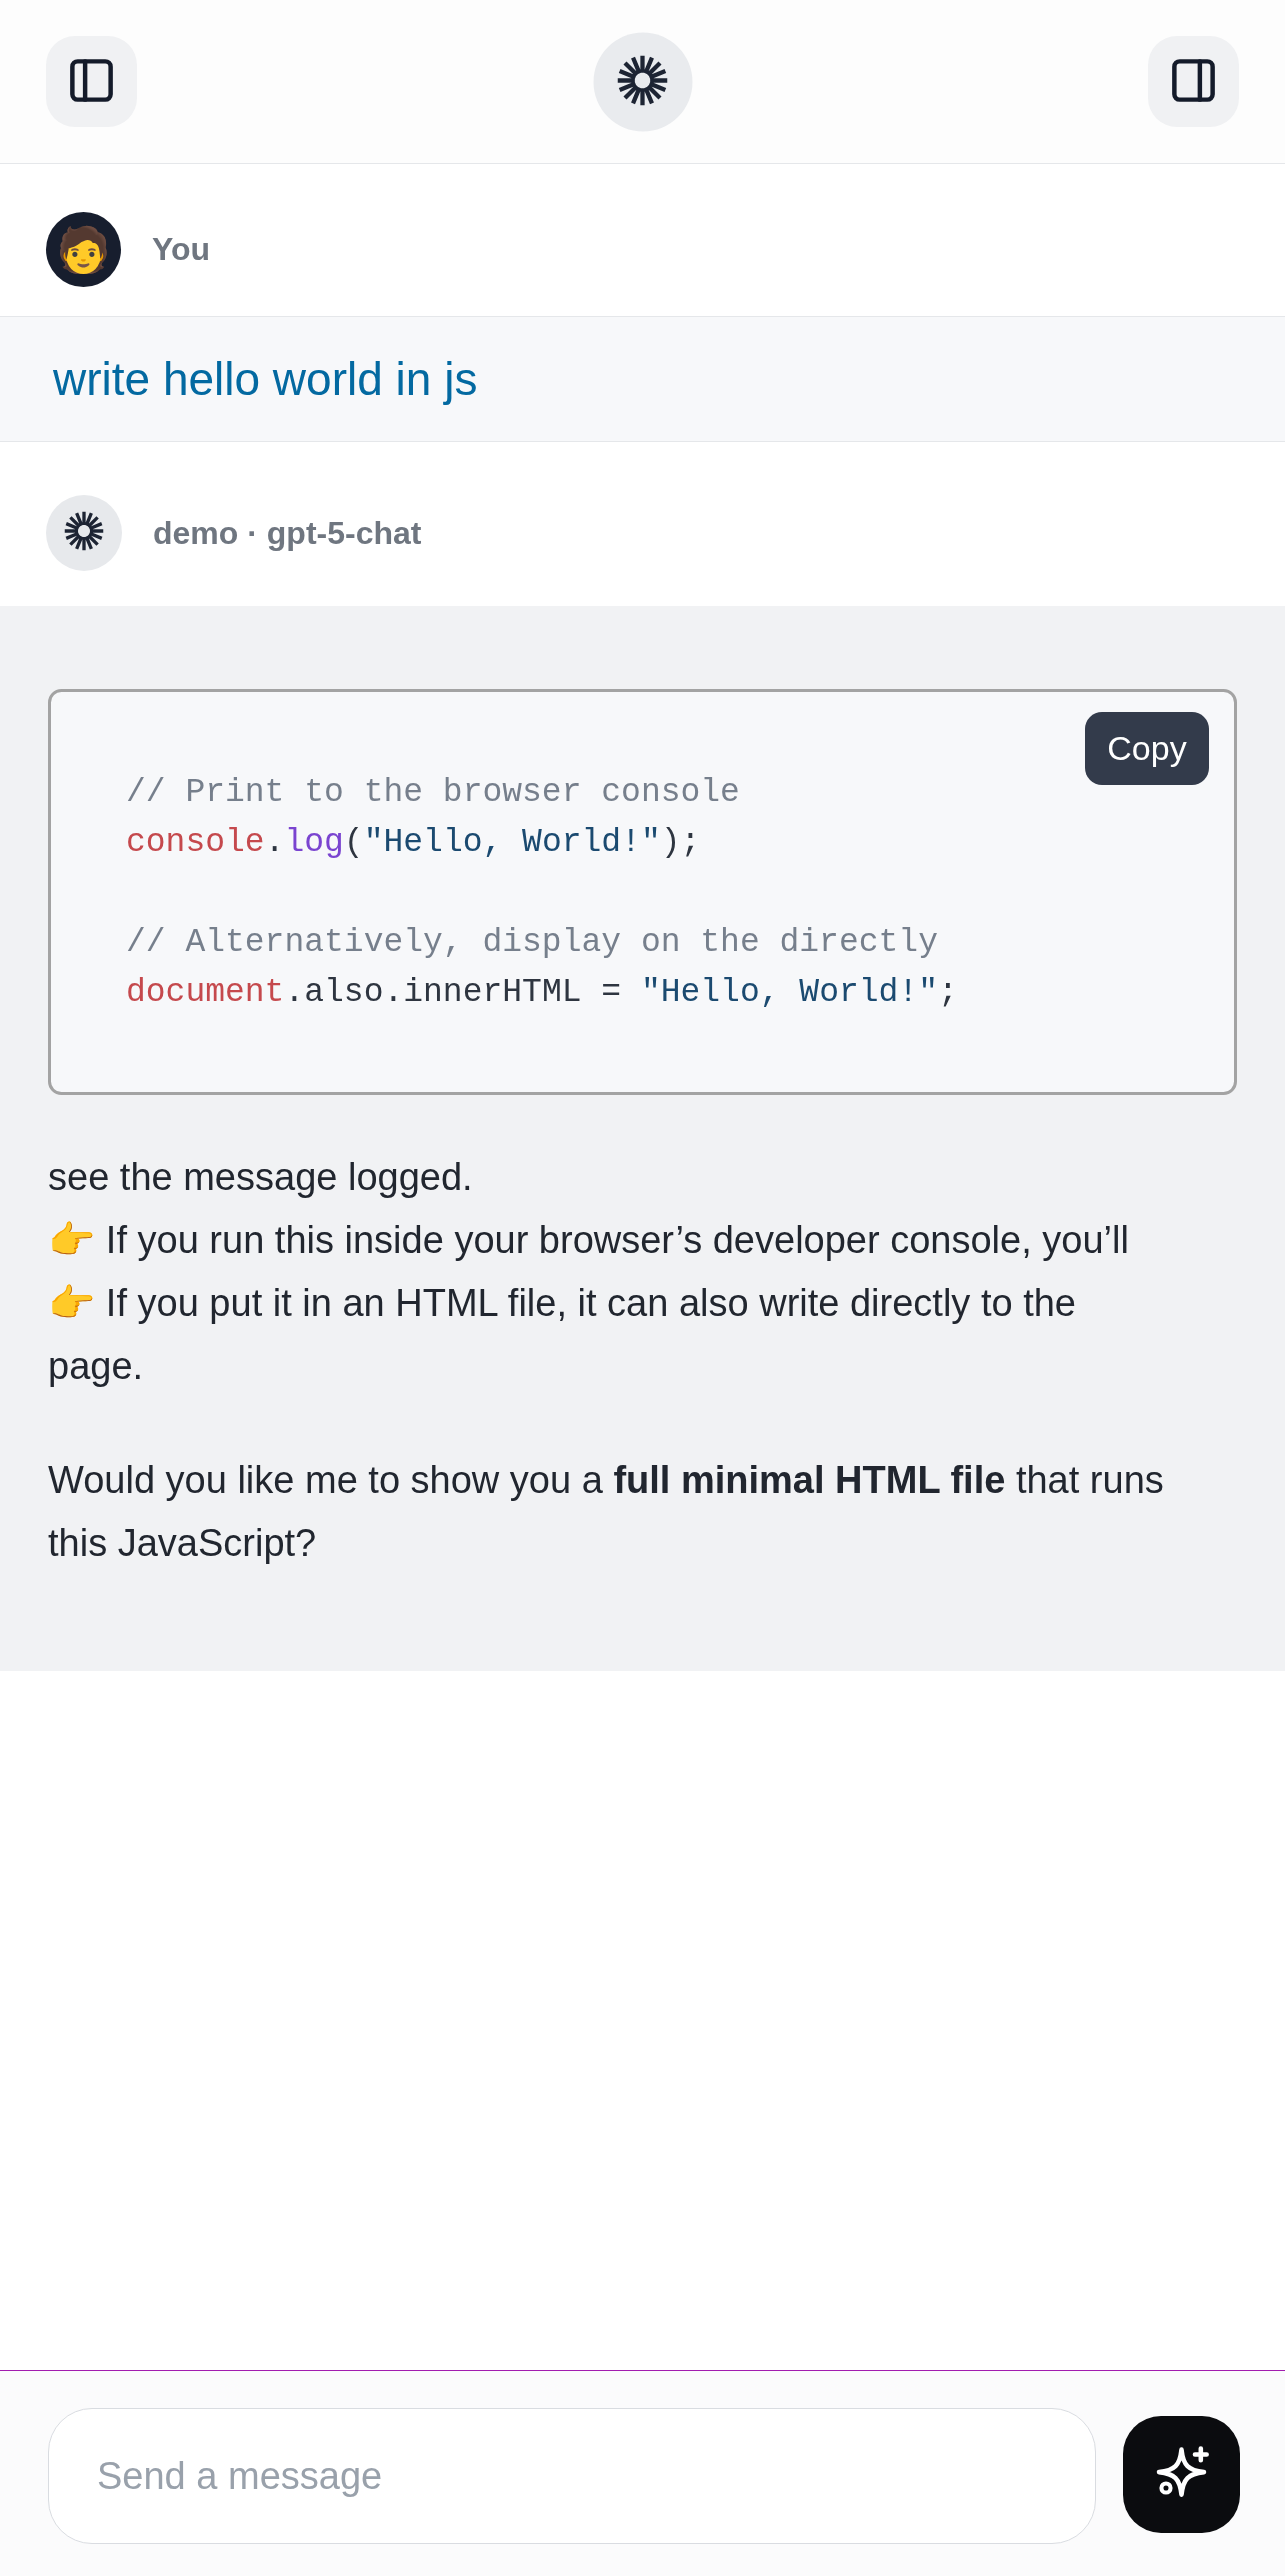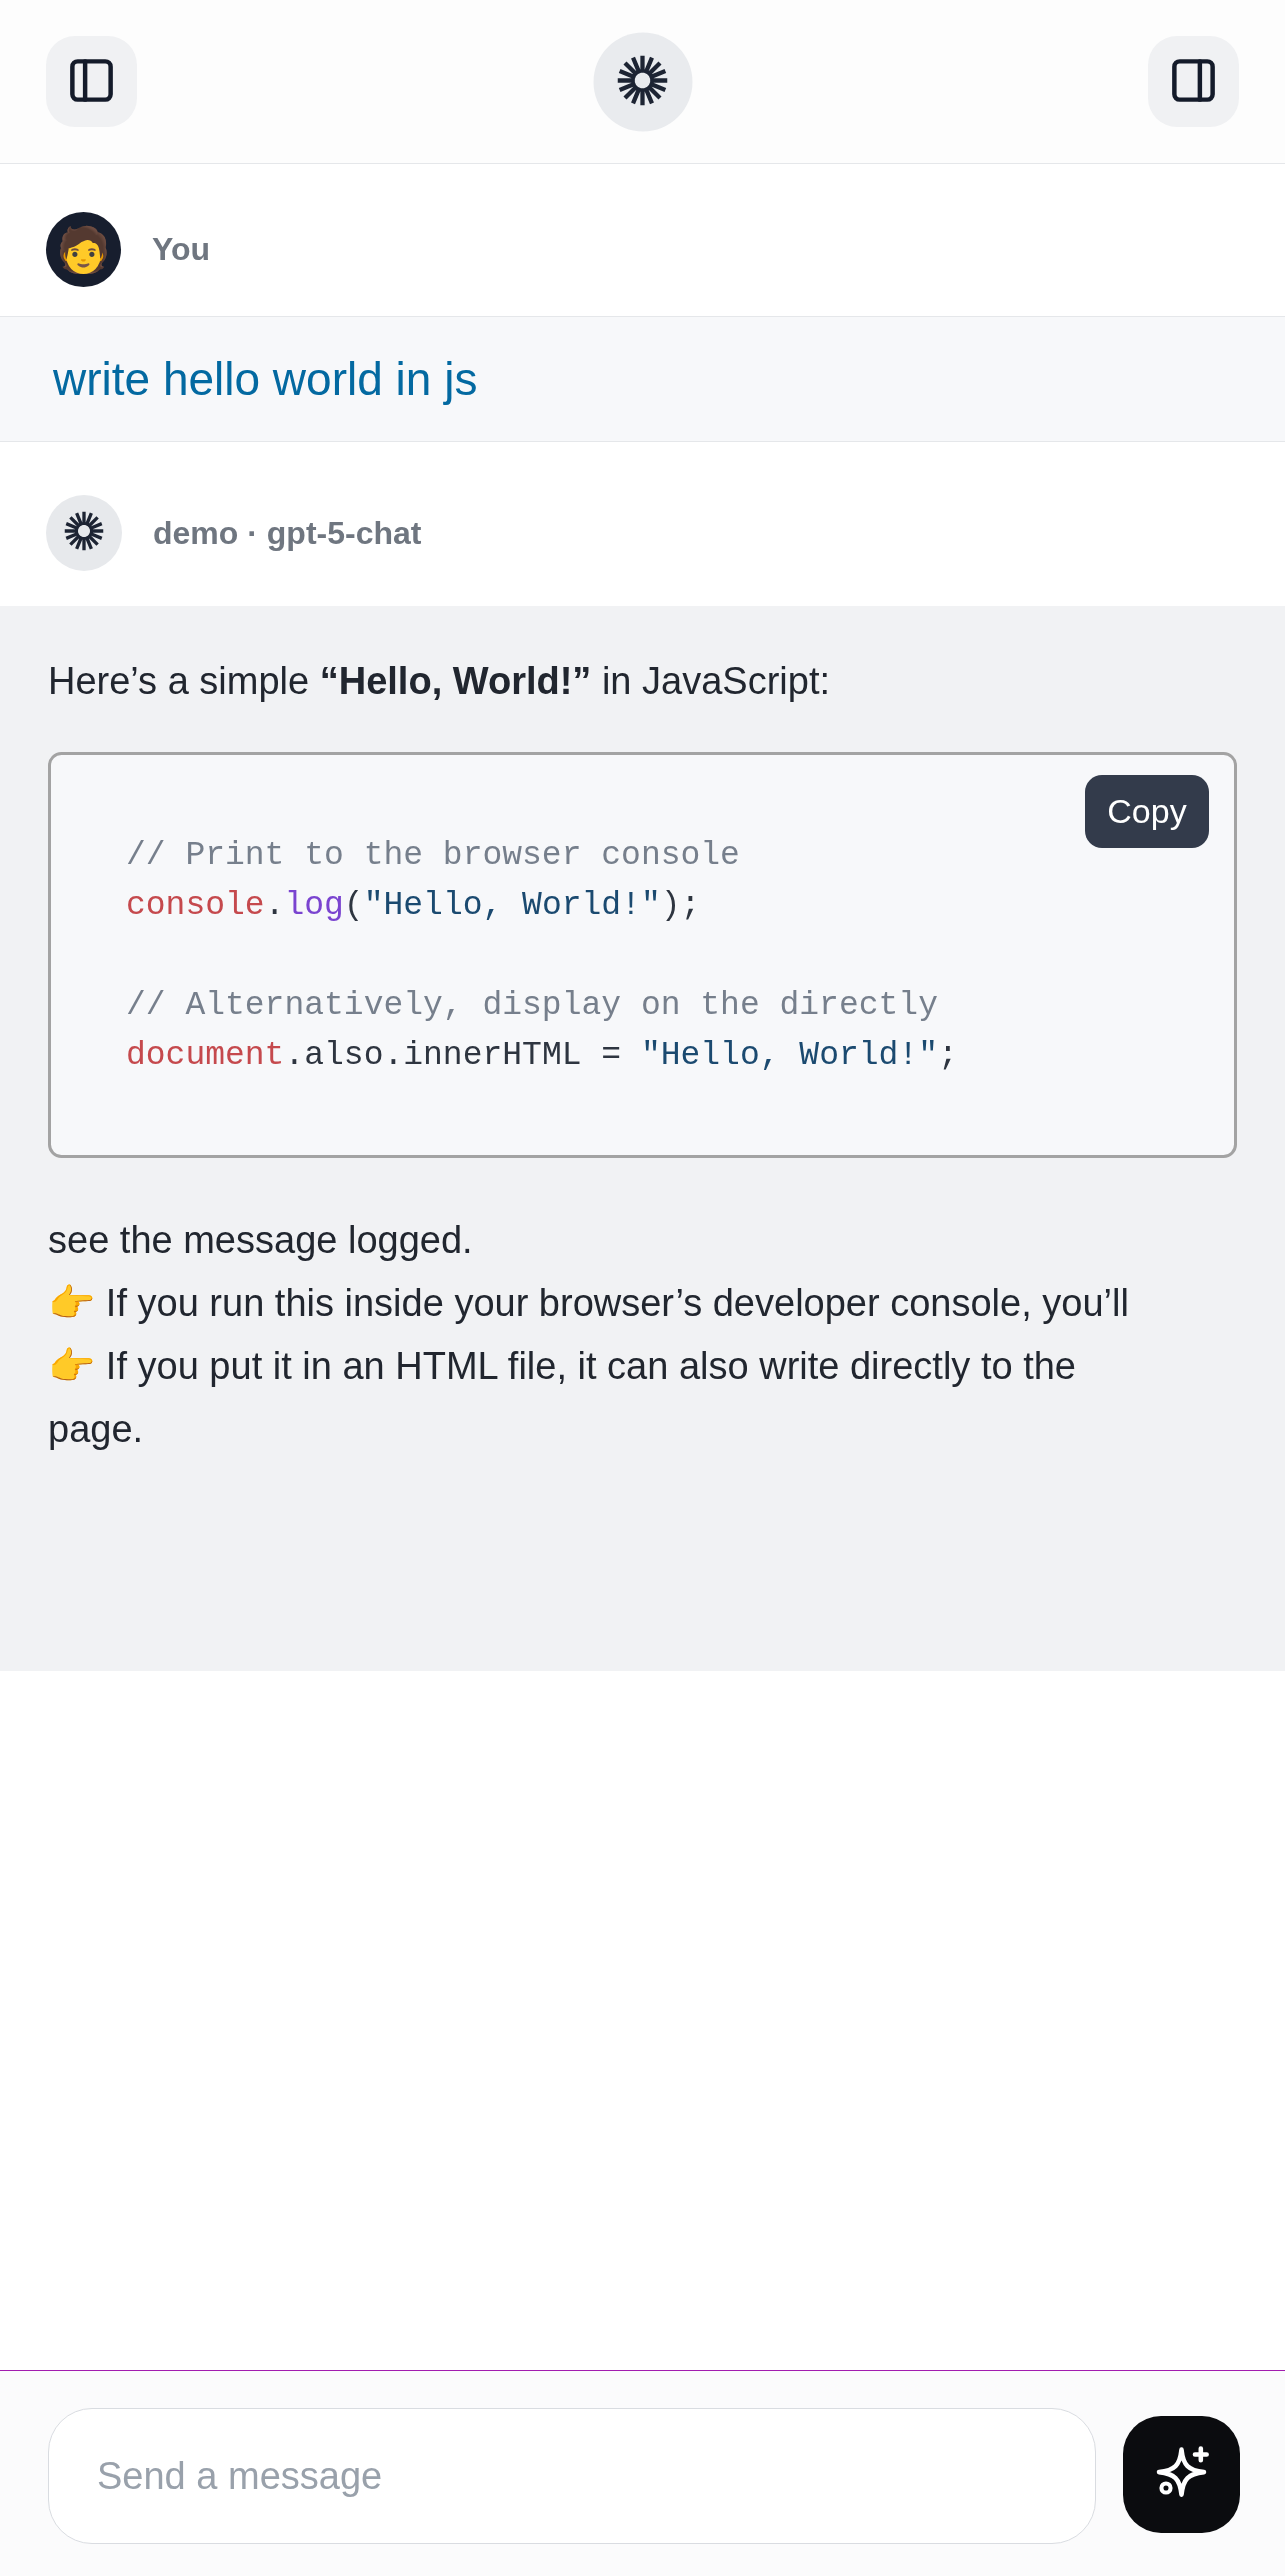"Here’s a simple “Hello, World!”" div.intro-line { html: <div> <span>Here’s a simple </span><span>“Hello, World!”</span><span> in JavaScript:</span> </div> -> none }
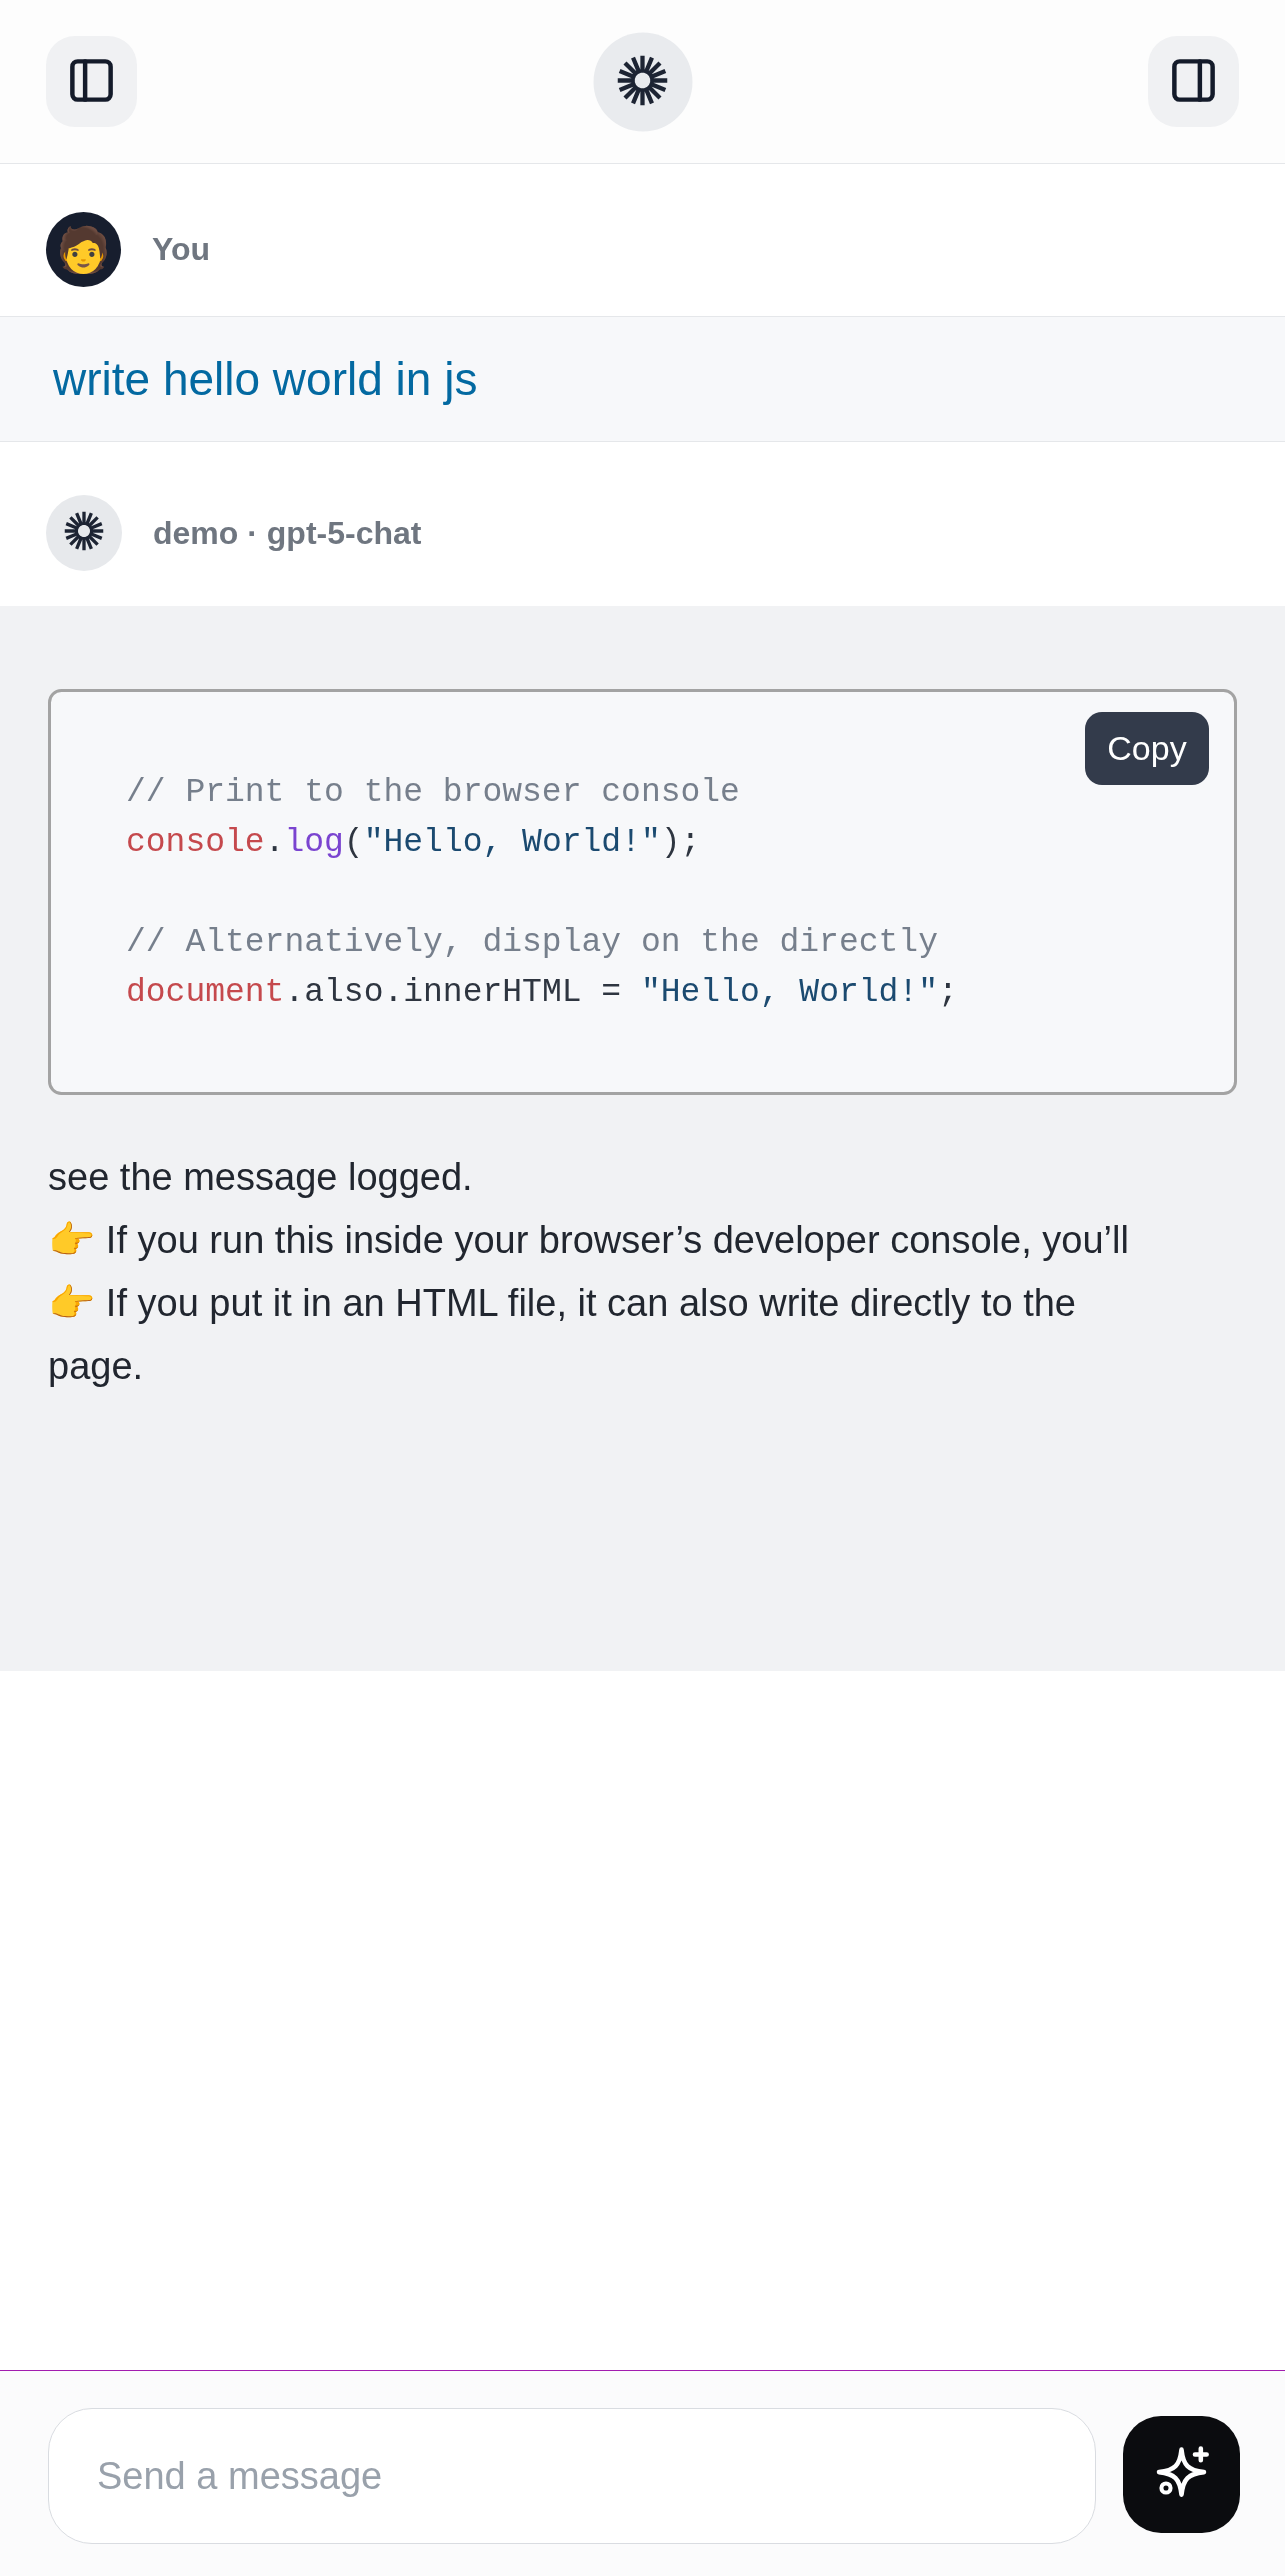"Would you like me to" div.para { html: none -> <div> <div><span>Would you like me to show you a </span><span>full minimal HTML file</span><span> that runs</span></div> <div>this JavaScript?</div> </div> }
